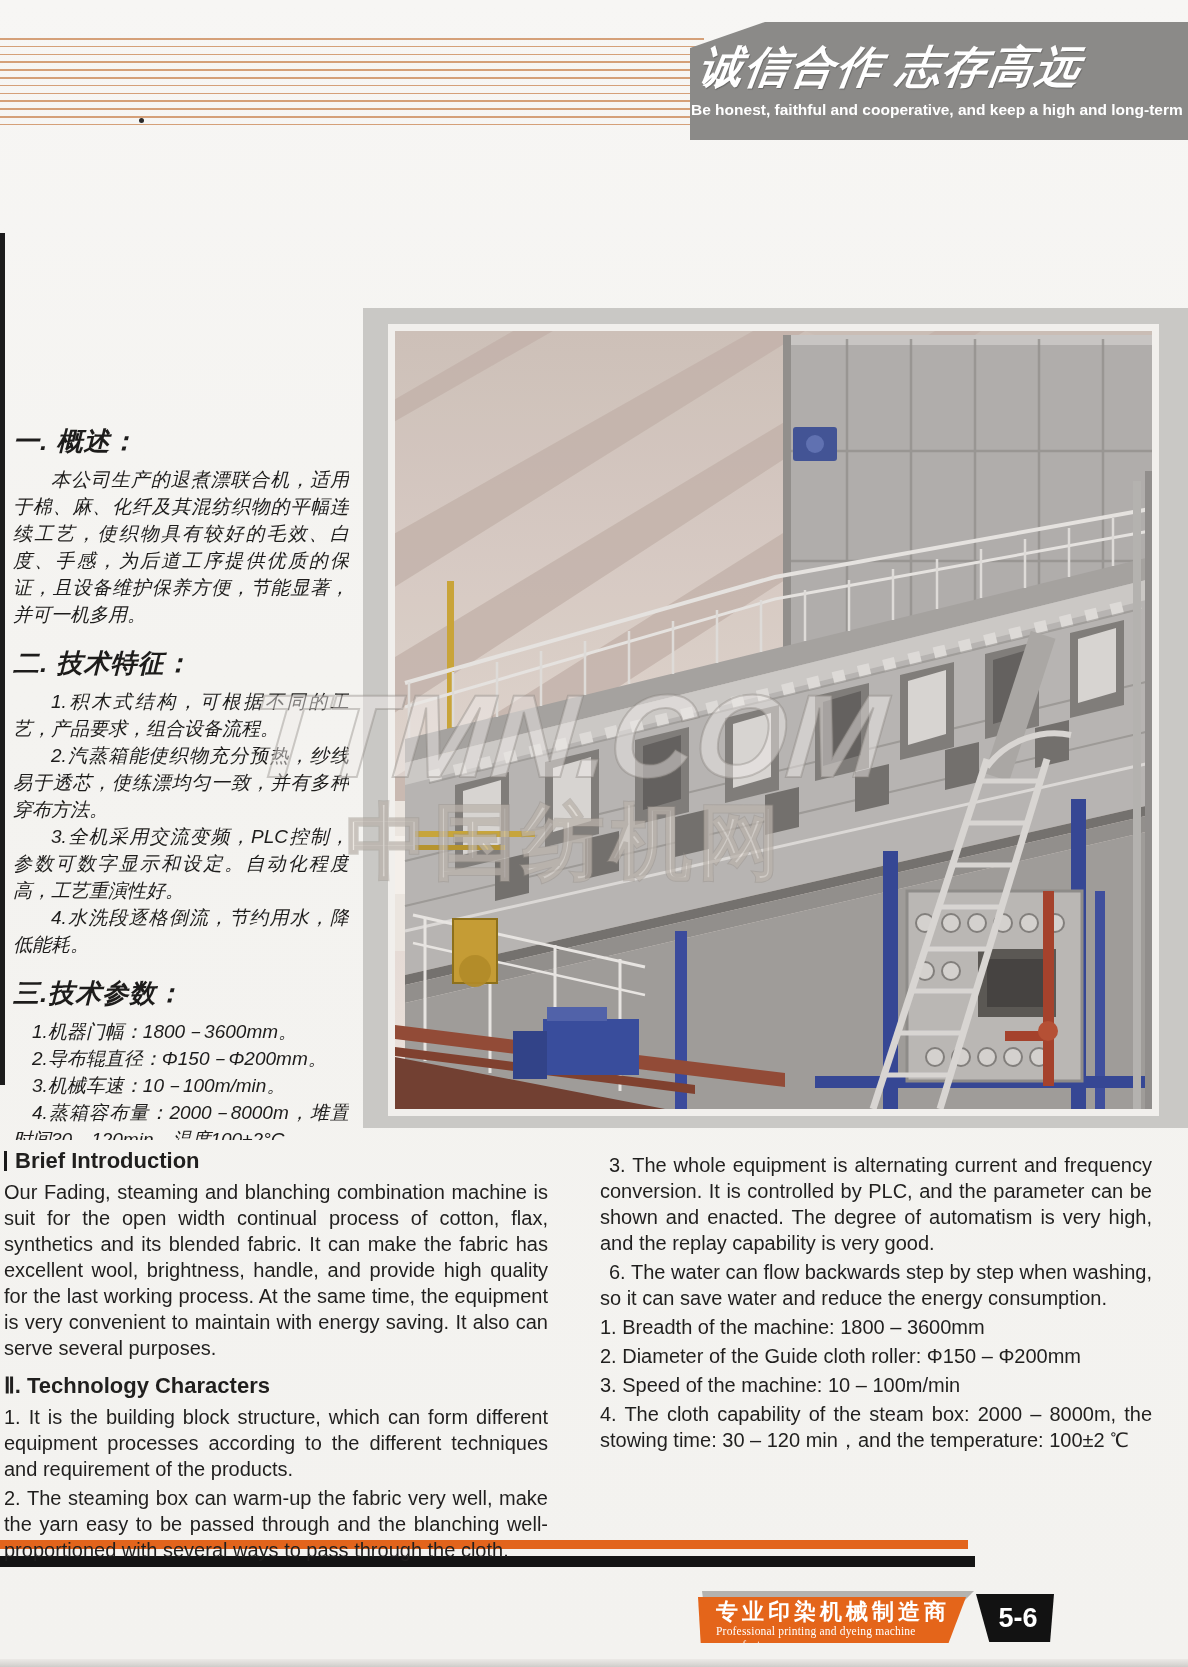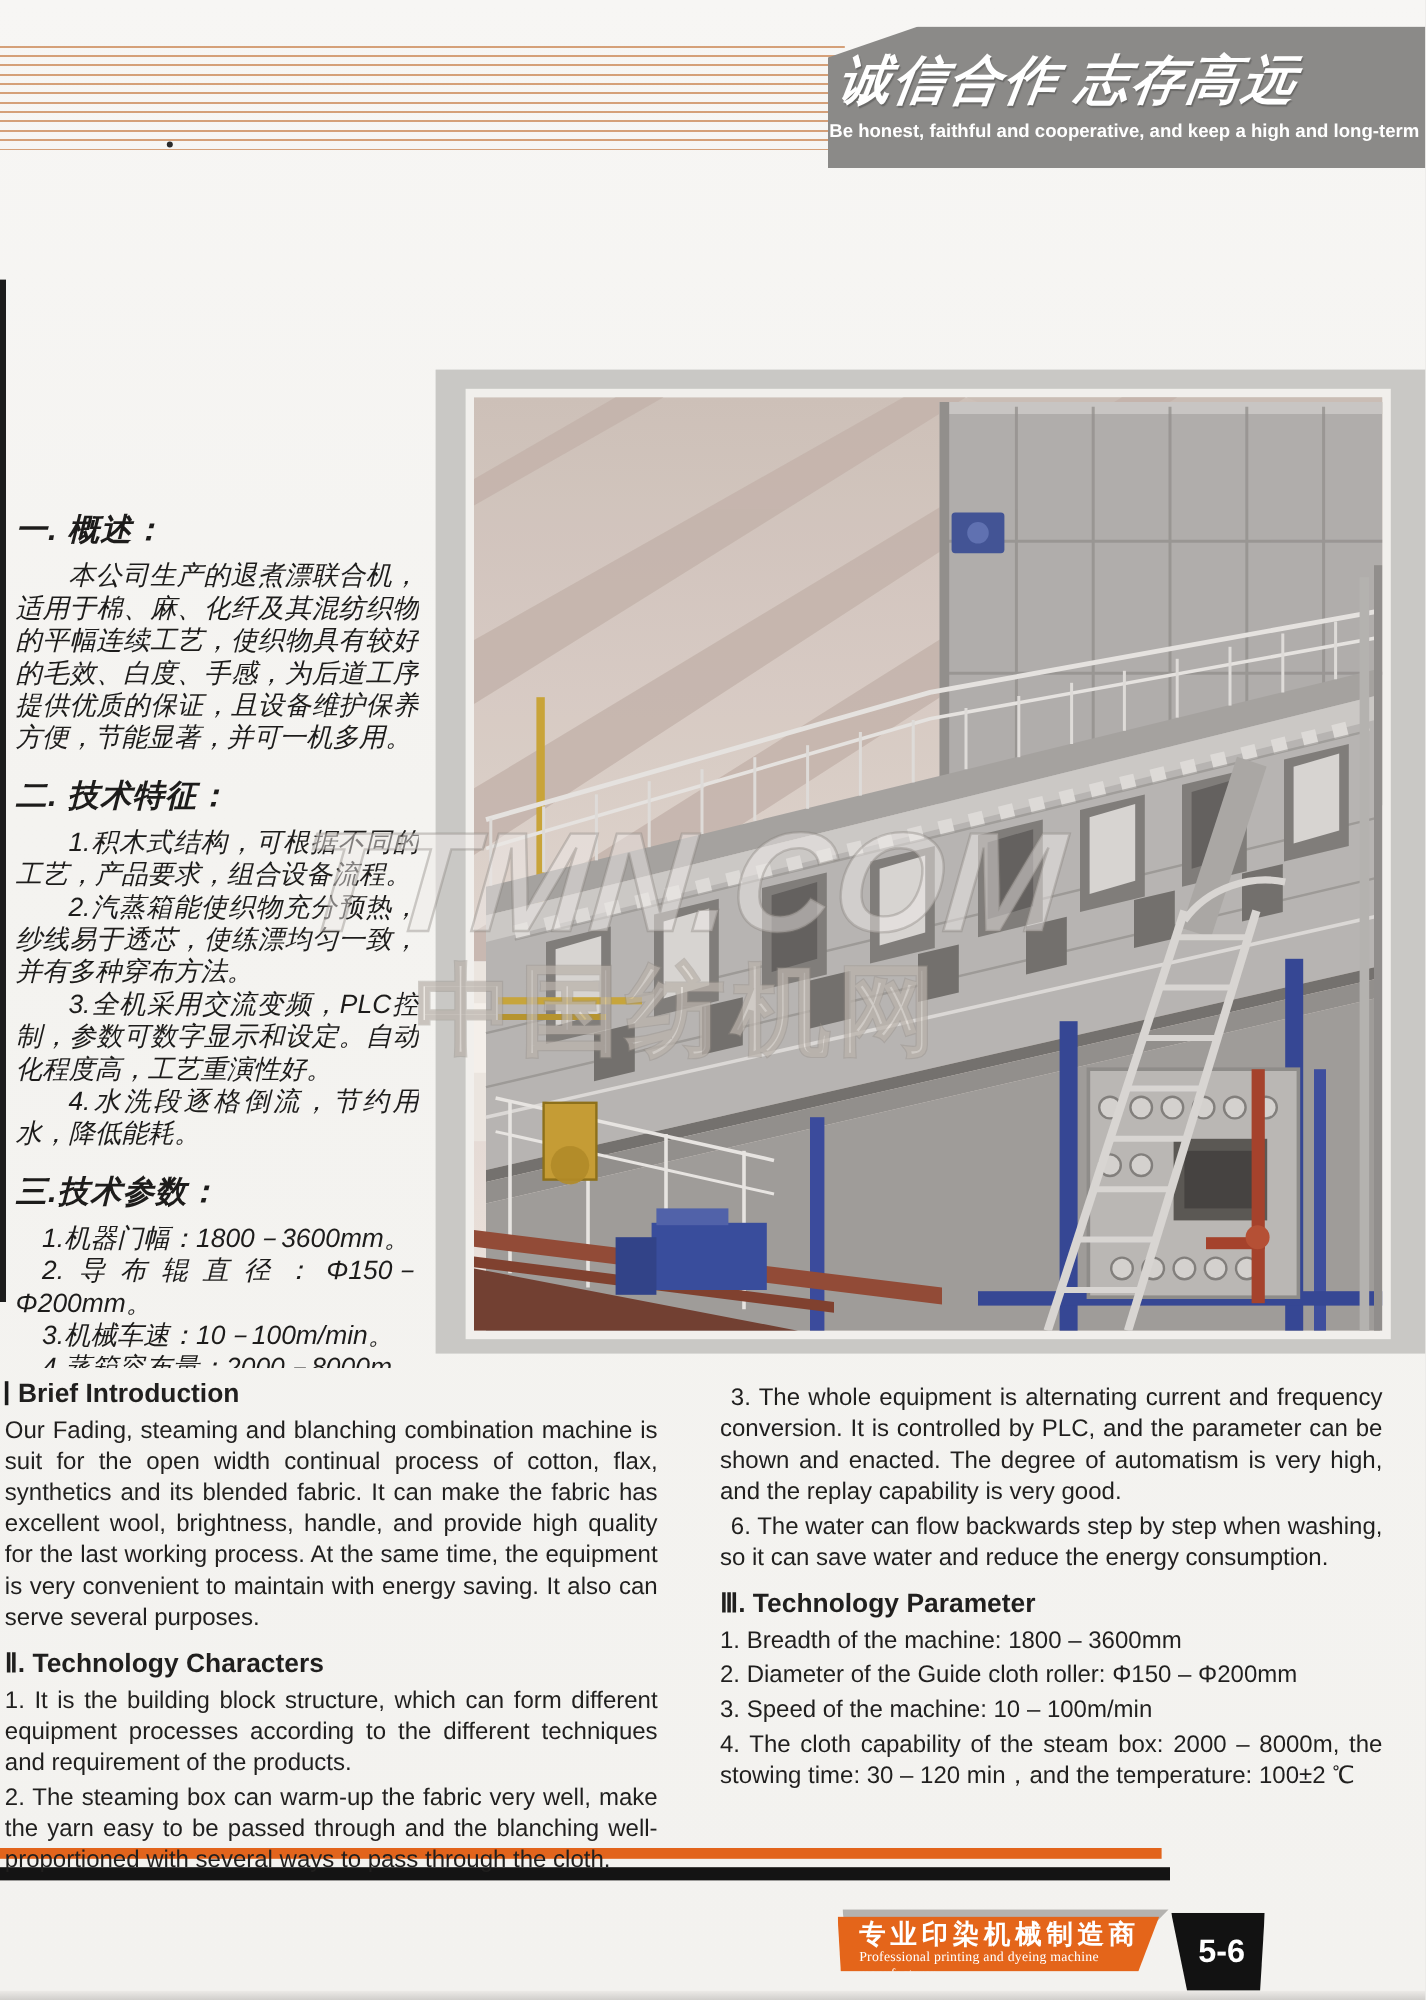"本公司生产的退煮漂联合机，适用于棉、麻、化纤及其混纺织物的平幅连续工艺，使织物具" .cn-p { font-size: 22px -> 19px }
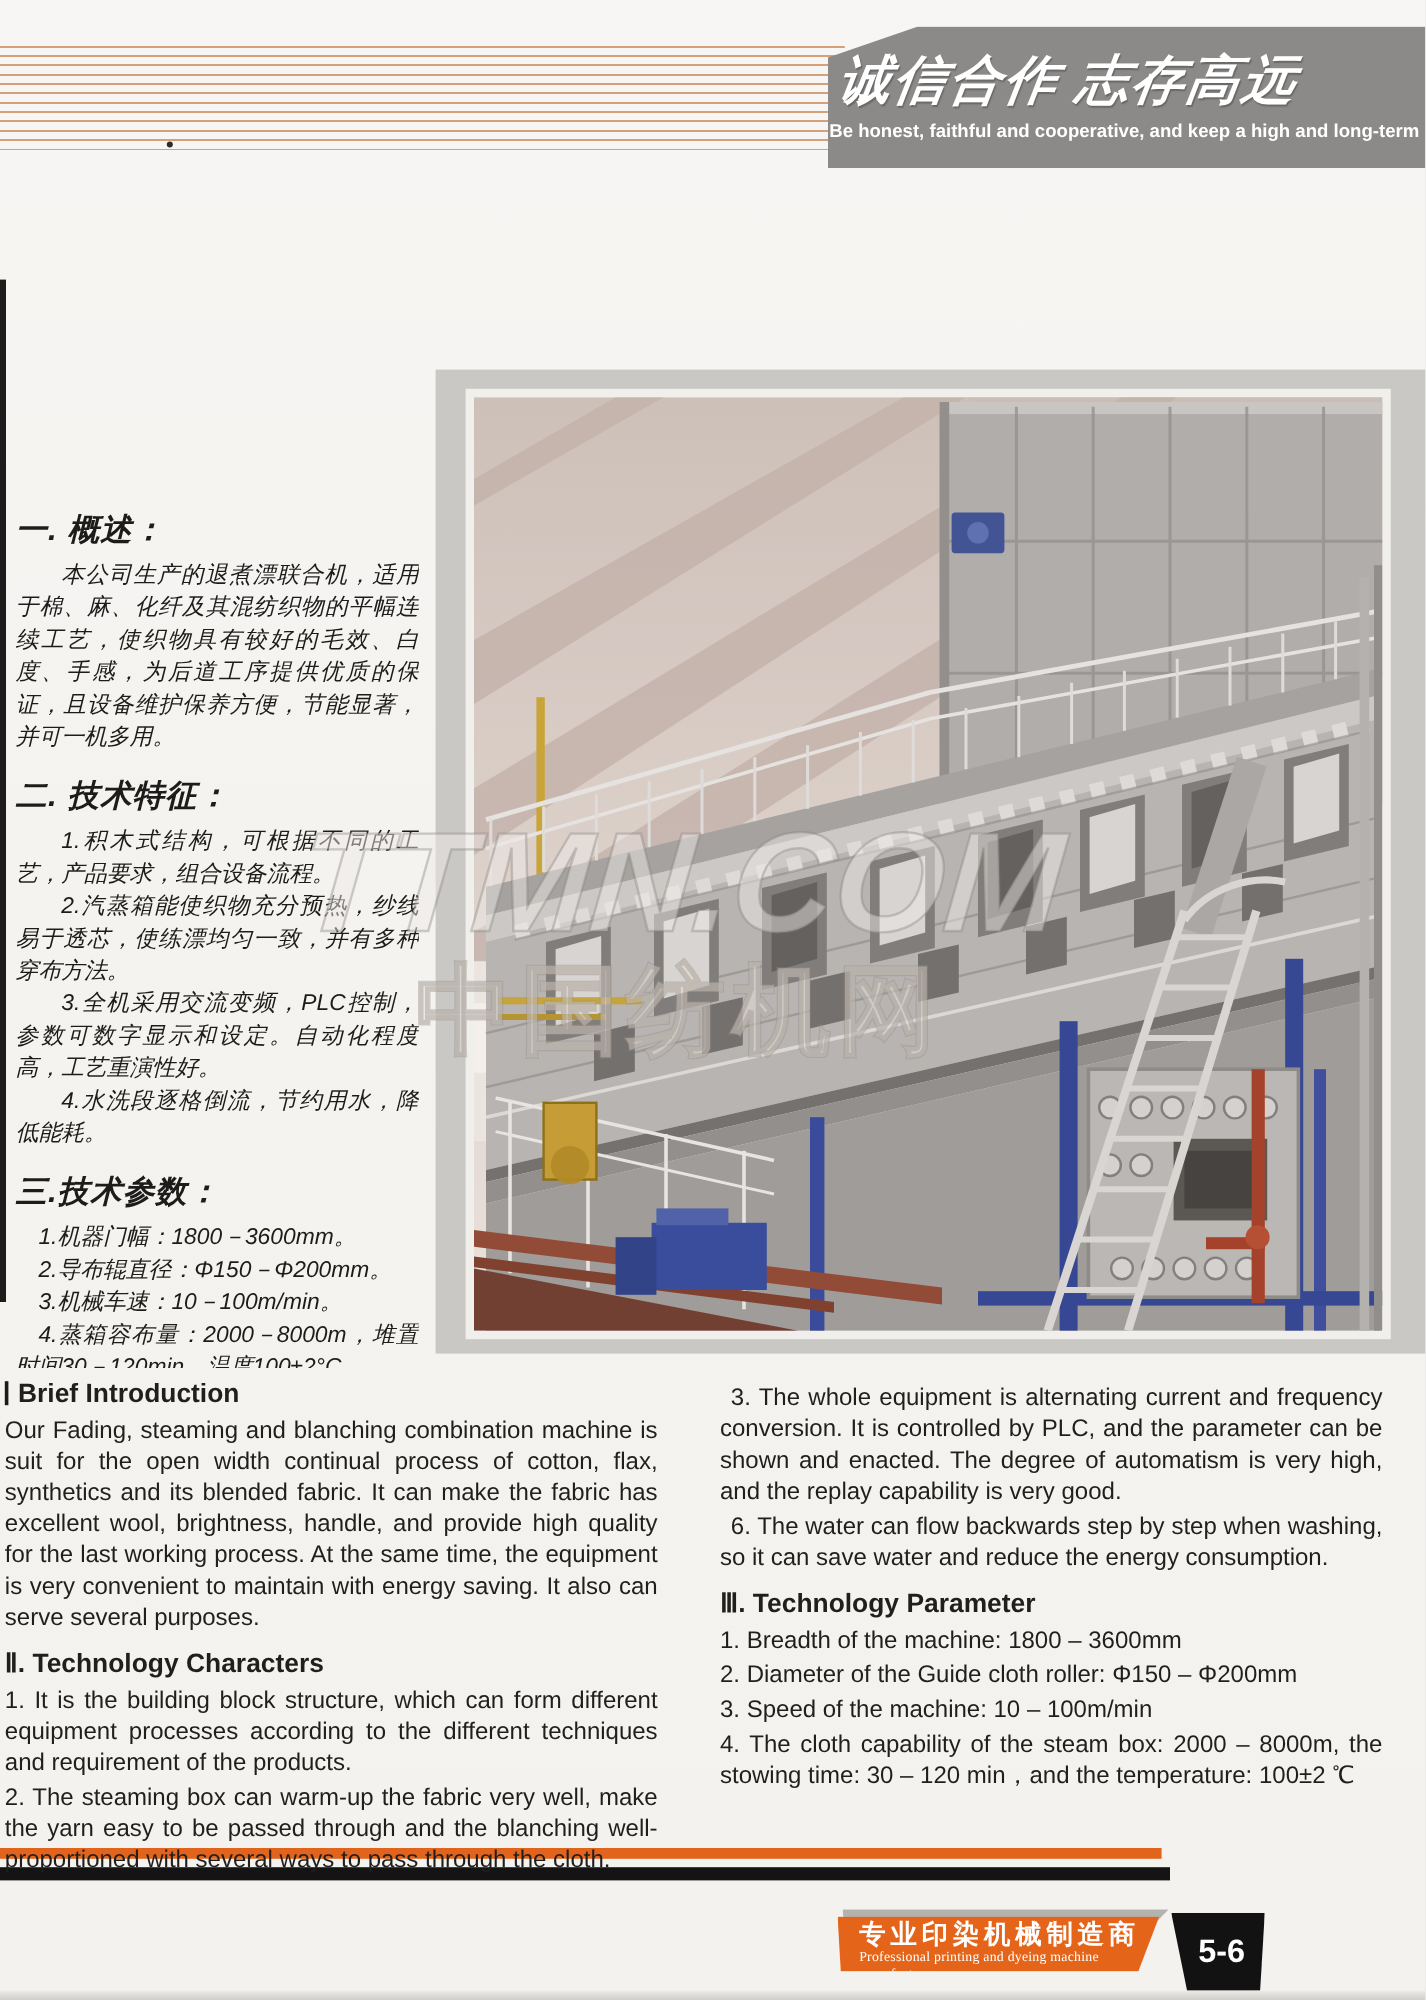"Ⅲ. Technology Parameter" div.en-h { html: <div>Ⅲ. Technology Parameter</div> -> none }
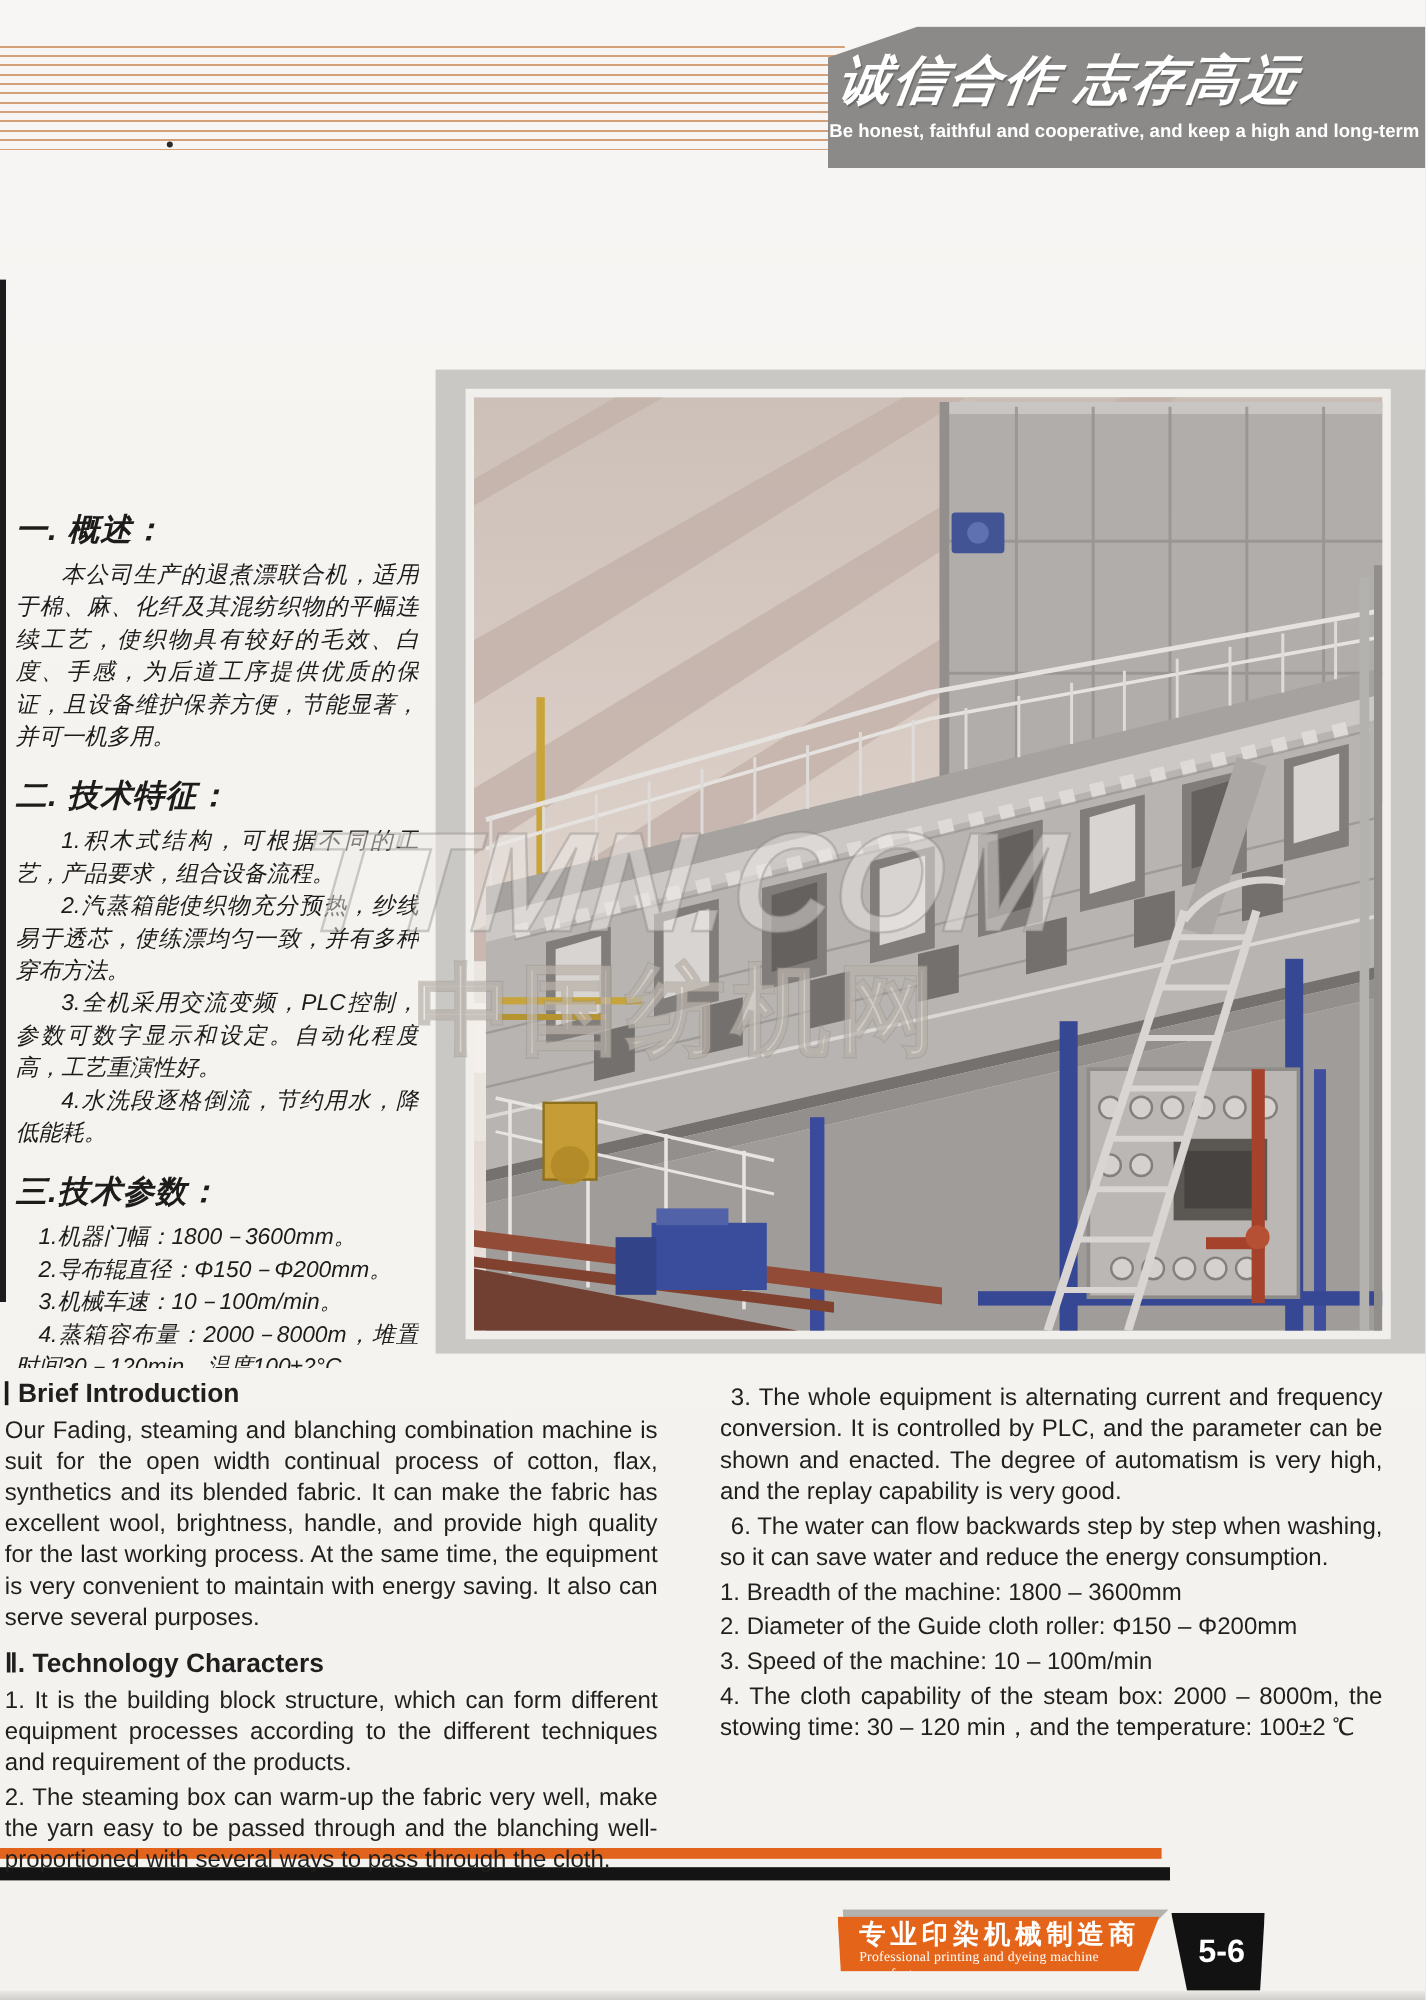"5-6" .page-badge { height: 65px -> 48px }
